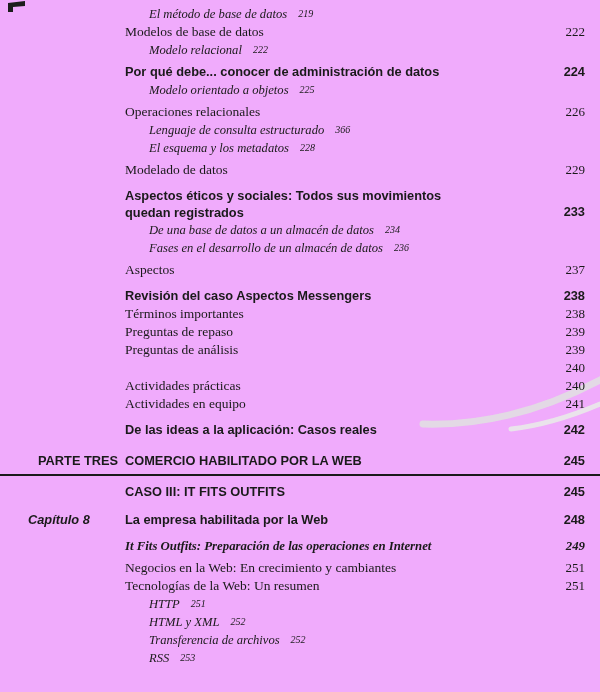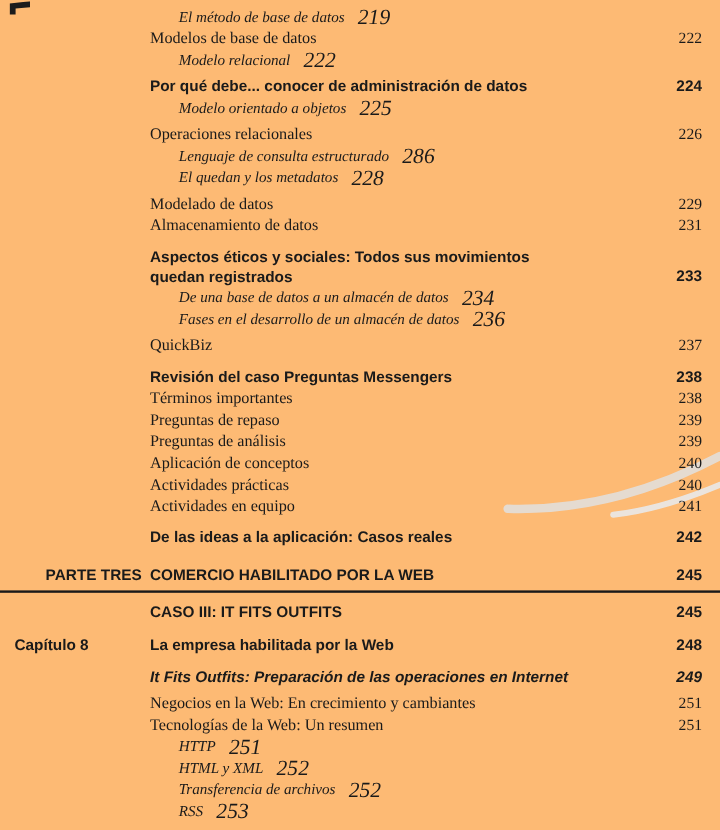"El método de base de" .page { background: #fdba74 -> #f0abfc }
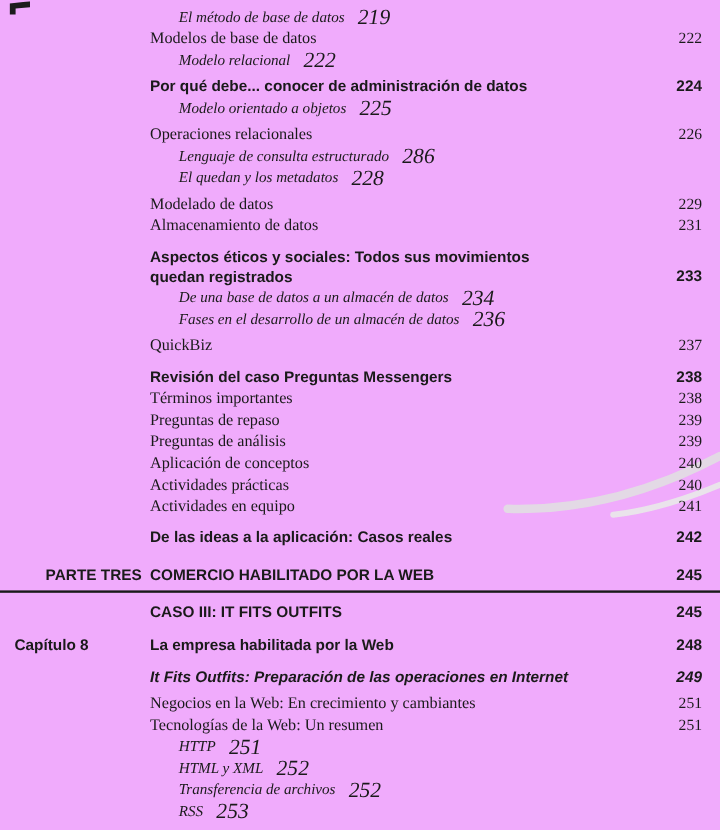"219" .level-1 .page-num { font-size: 18px -> 10px }
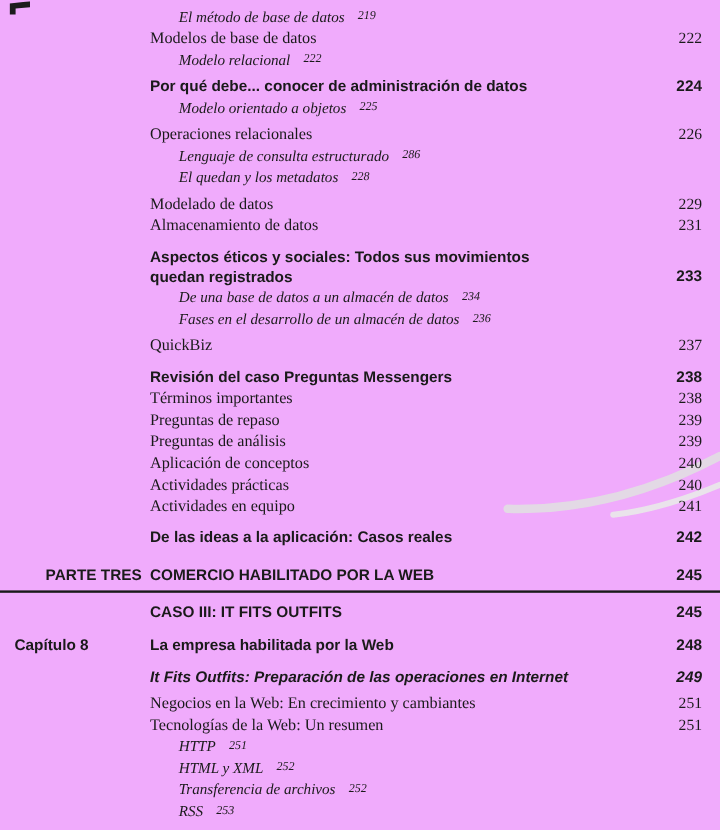"286" span.page-num { text: 286 -> 366 }
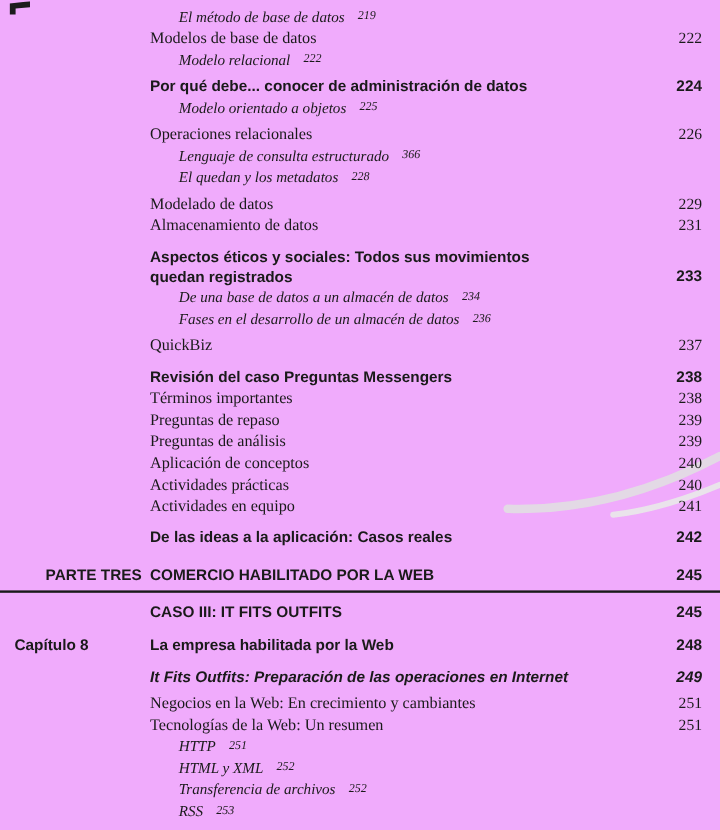"El quedan y los metadatos" span.label { text: quedan -> esquema }
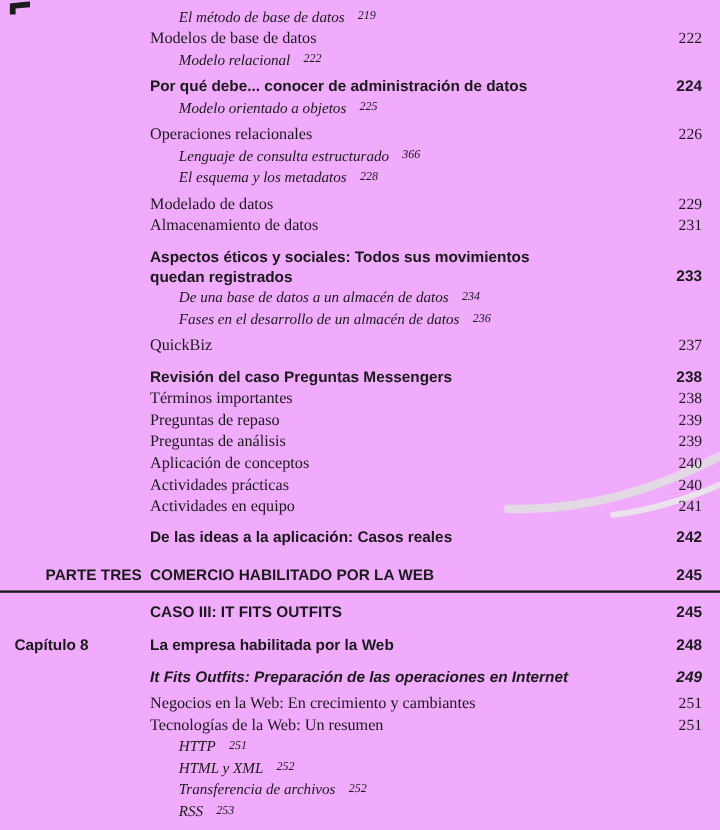"Almacenamiento de datos" div.row { html: <div> <span>Almacenamiento de datos</span> <span></span> <span>231</span> </div> -> none }
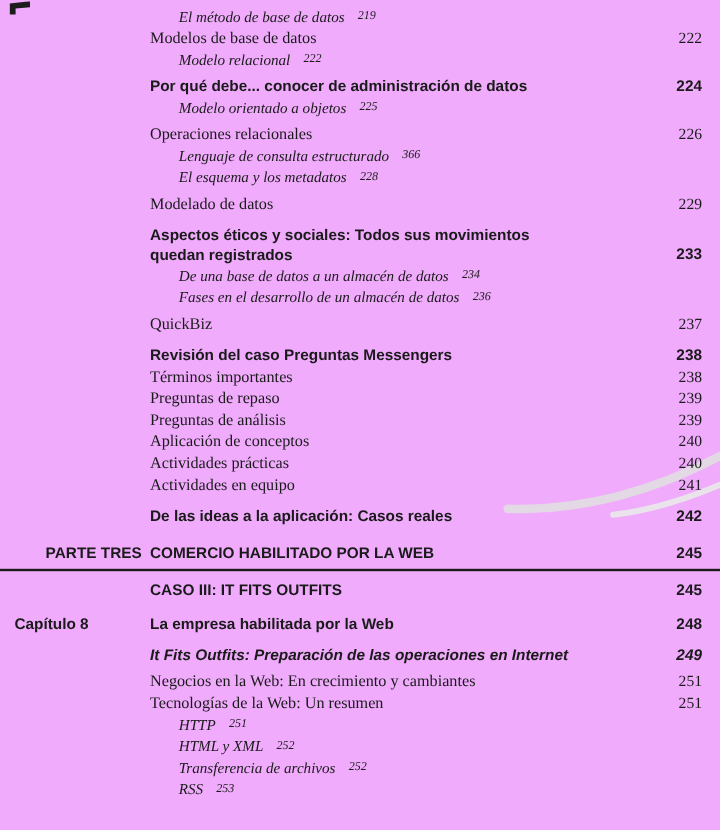"QuickBiz" span.label { text: QuickBiz -> Aspectos }
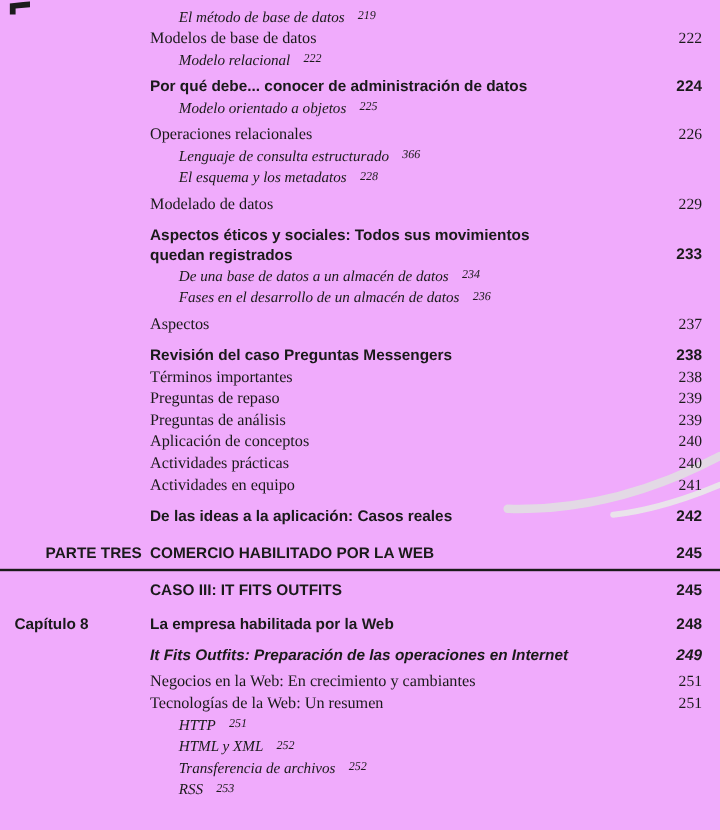"Revisión del caso Preguntas Messengers" span.label { text: Preguntas -> Aspectos }
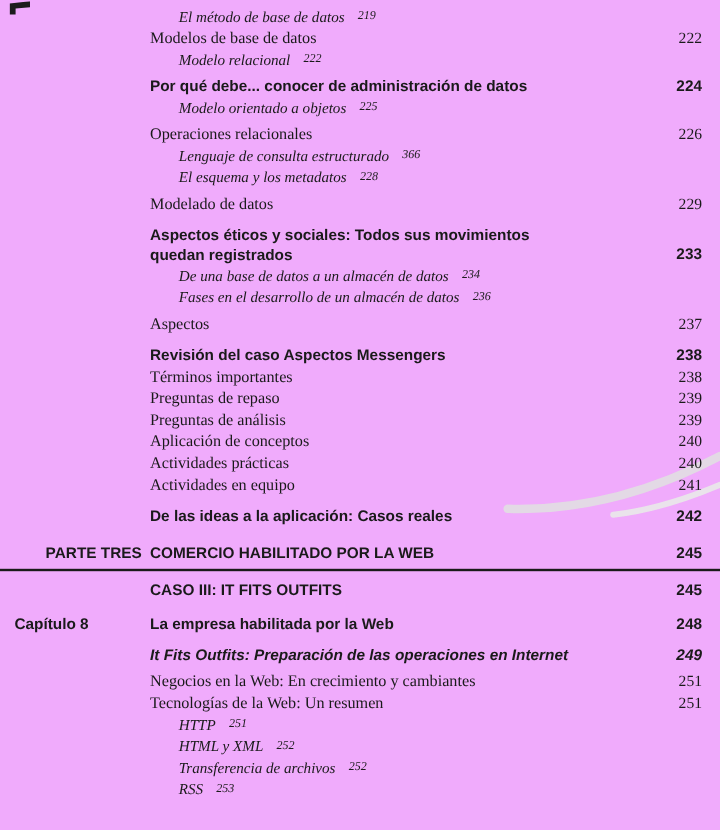"Aplicación de conceptos" span.label { html: <span>Aplicación de conceptos</span> -> none }
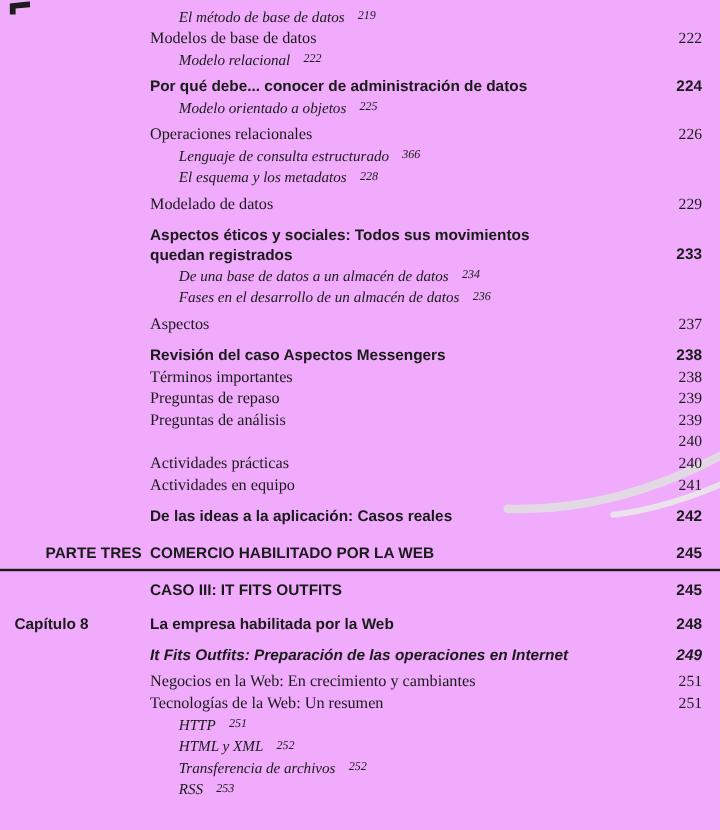"Capítulo 8" .margin-label.chapter { font-style: none -> italic; left: 12px -> 28px }
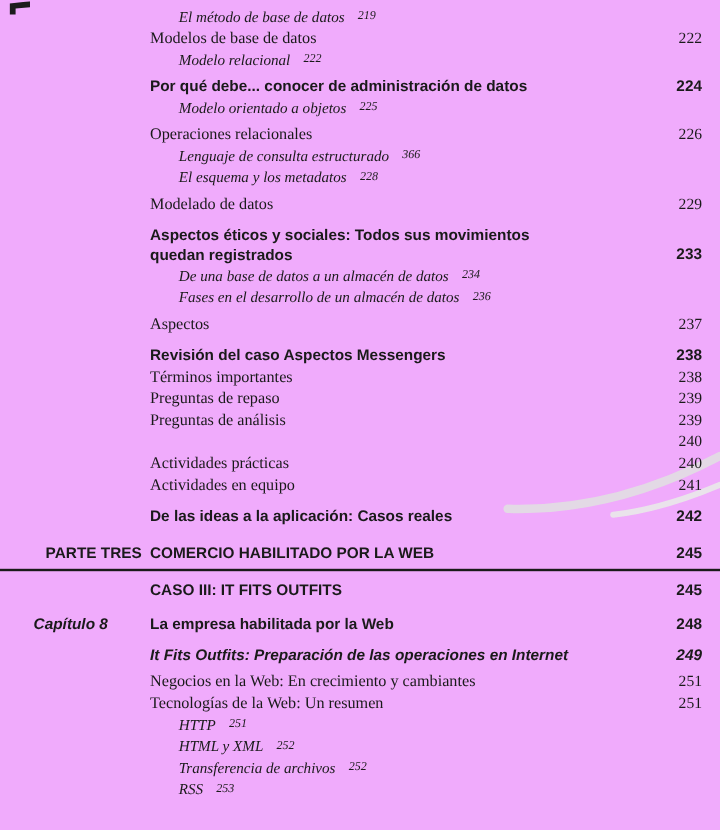"It Fits Outfits: Preparación de" .style-bolditalic, .style-bolditalic .page-num { font-family: Liberation Sans, sans-serif -> Liberation Serif, serif }
